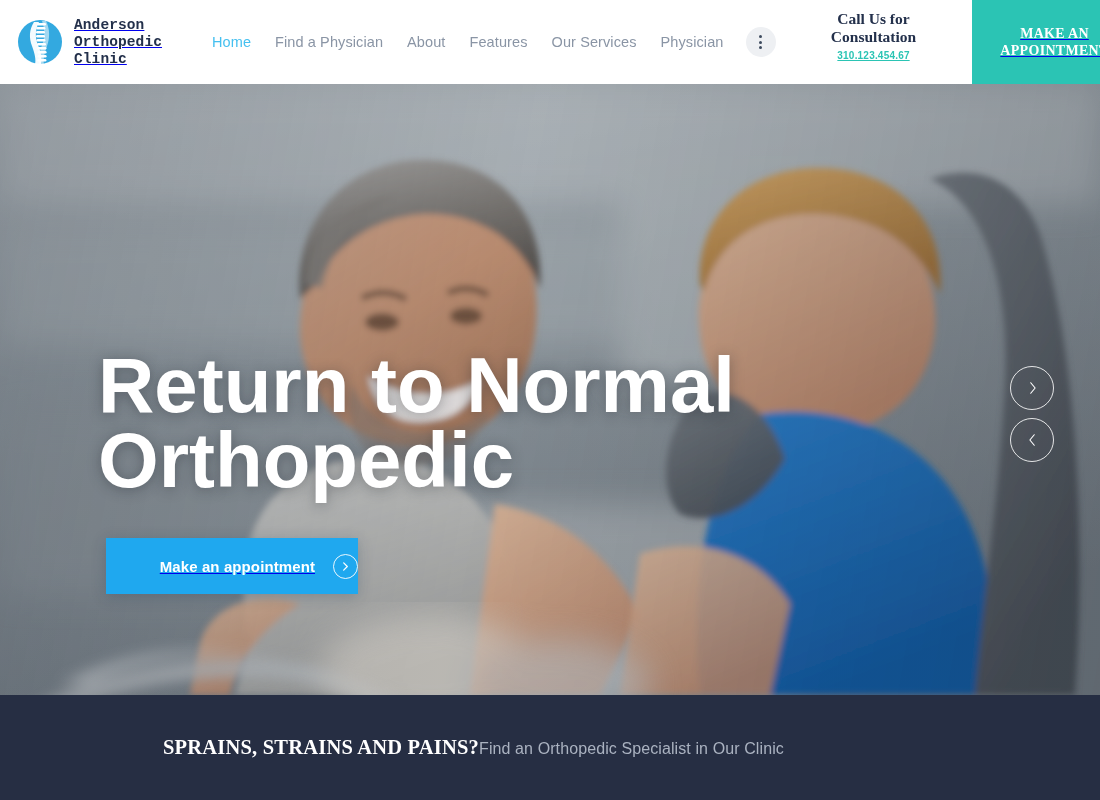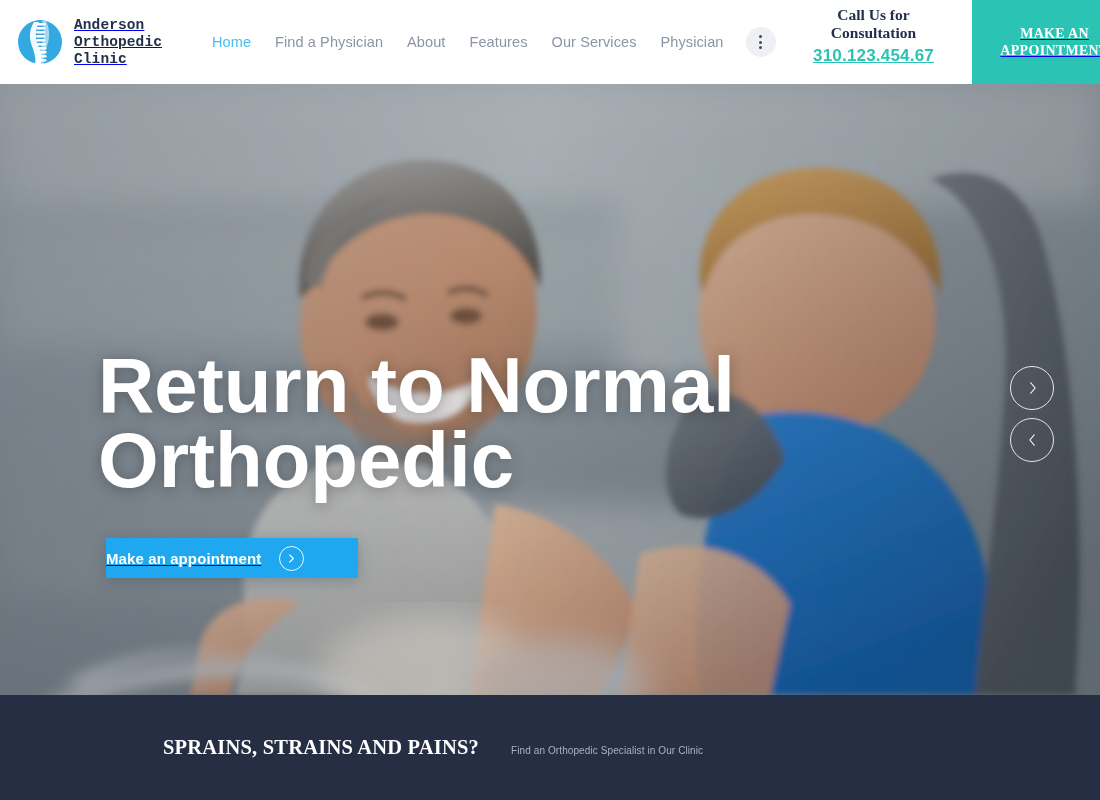"310.123.454.67" .call-phone { font-size: 17px -> 10px }
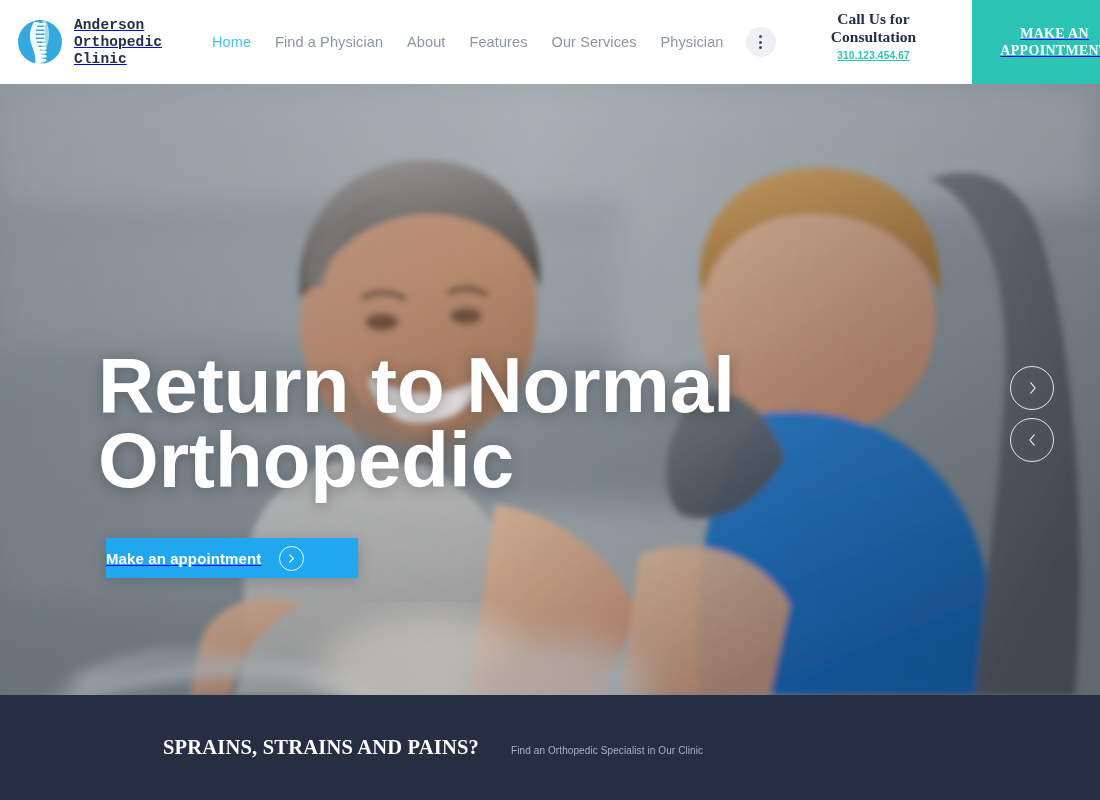"Make an appointment" .hero-cta { height: 40px -> 56px; justify-content: flex-start -> flex-end }
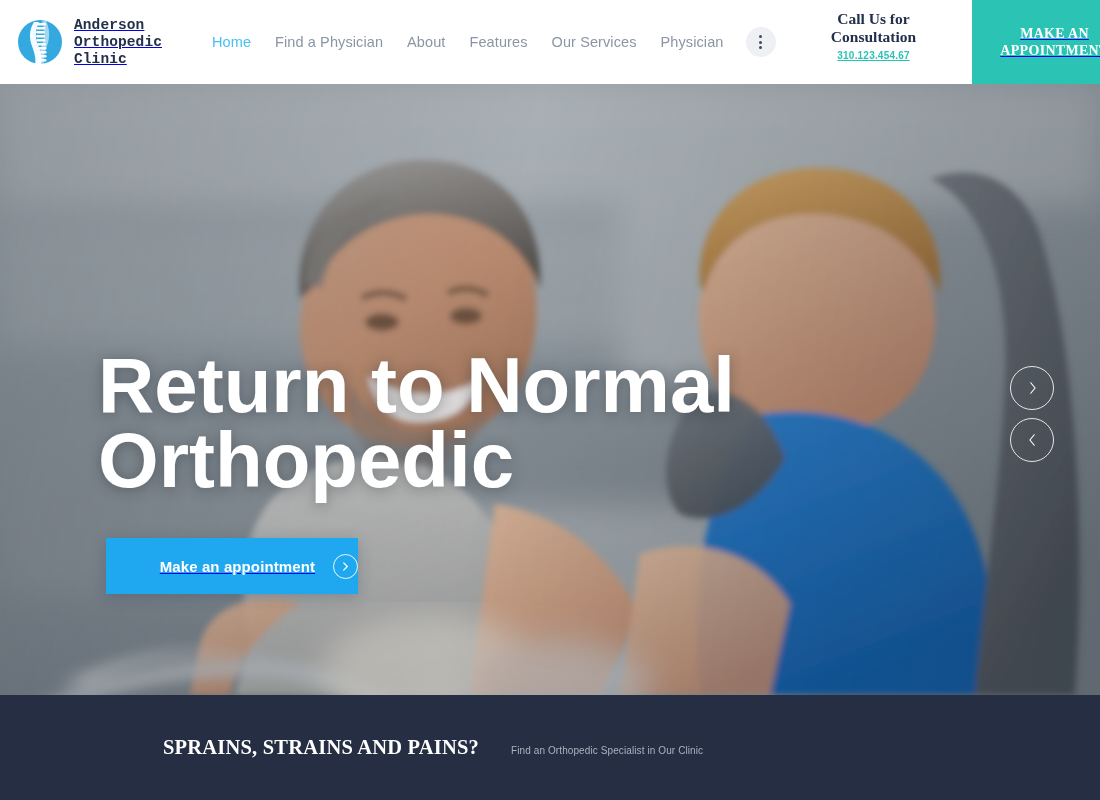"Find an Orthopedic Specialist in" .bb-sub { font-size: 10px -> 16px; margin-left: 32px -> none }
